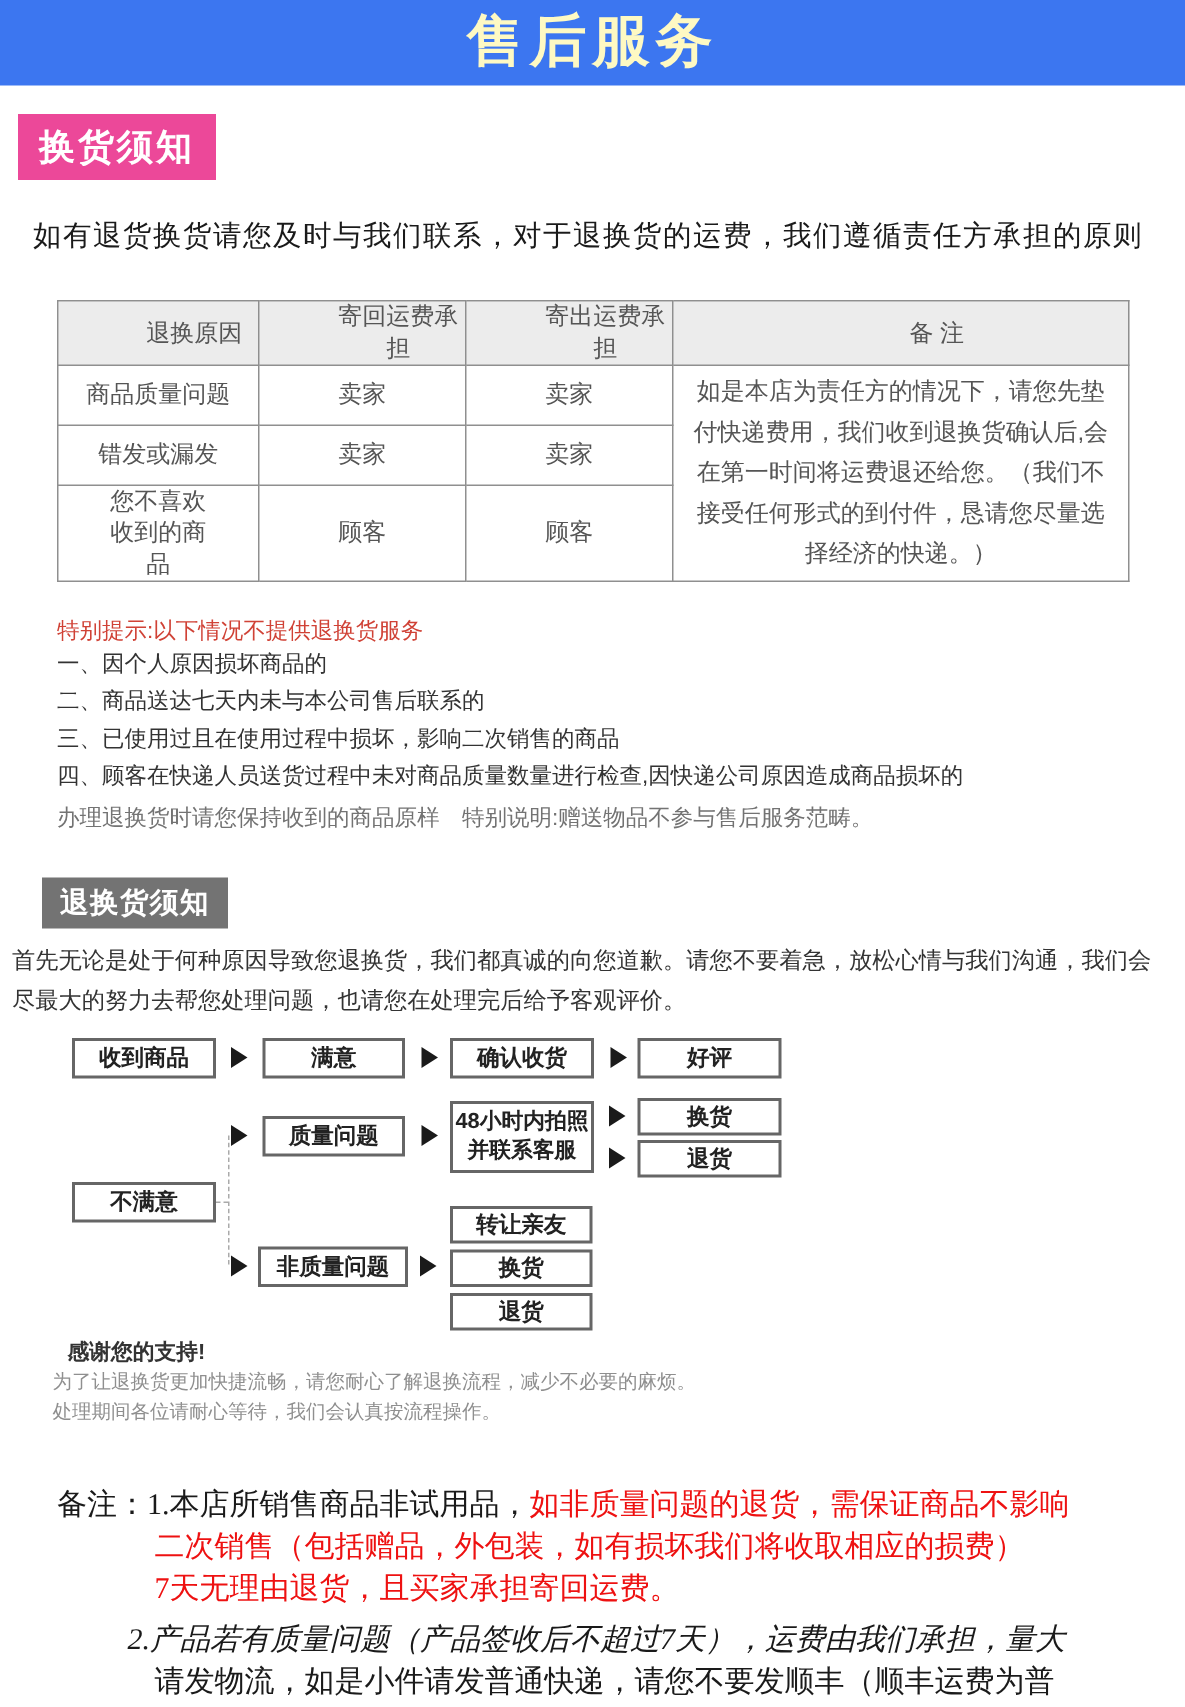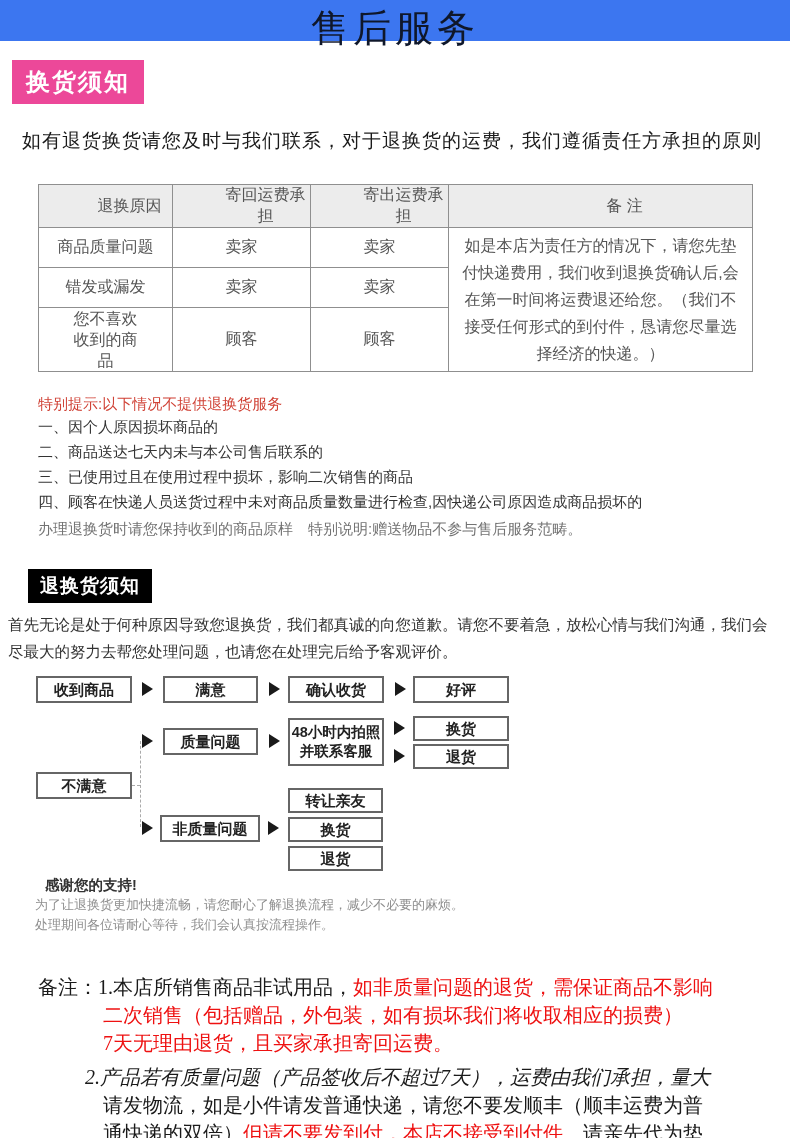"售后服务" .topbar { color: #0f172a -> #fef9c3; font-weight: normal -> bold; height: 41px -> 57px }
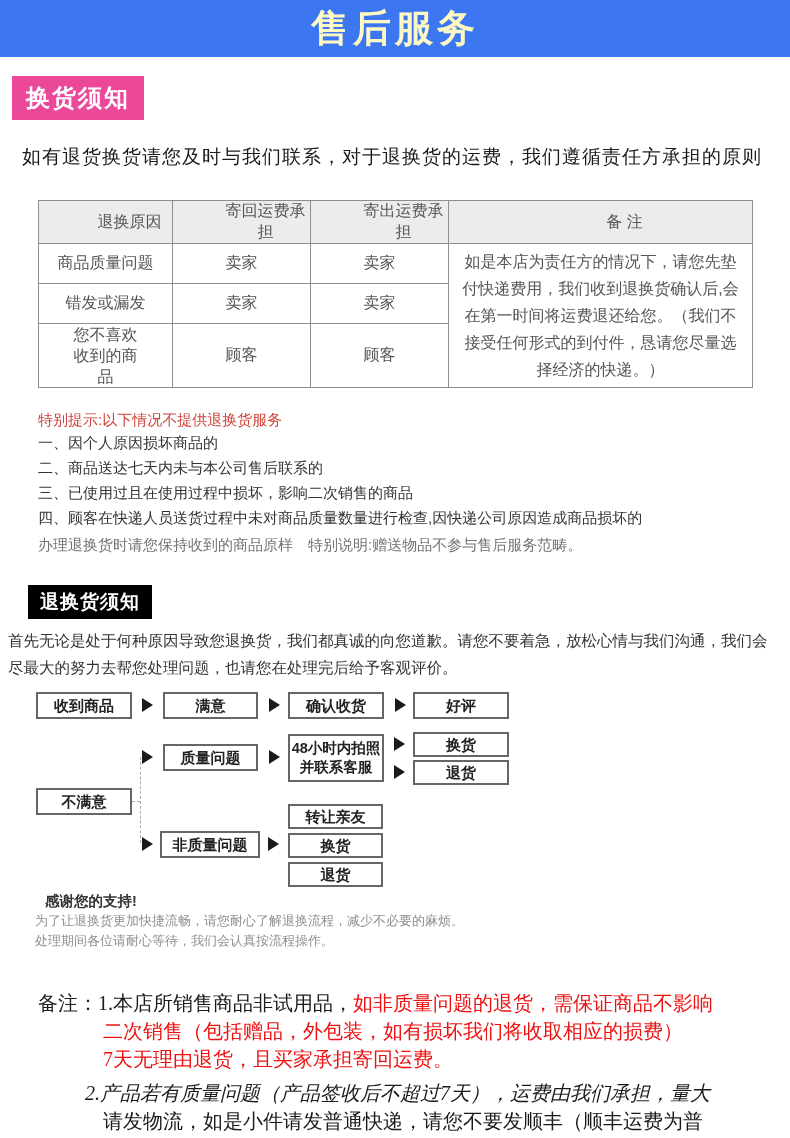"退换货须知" .badge2 { background: #000000 -> #737373 }
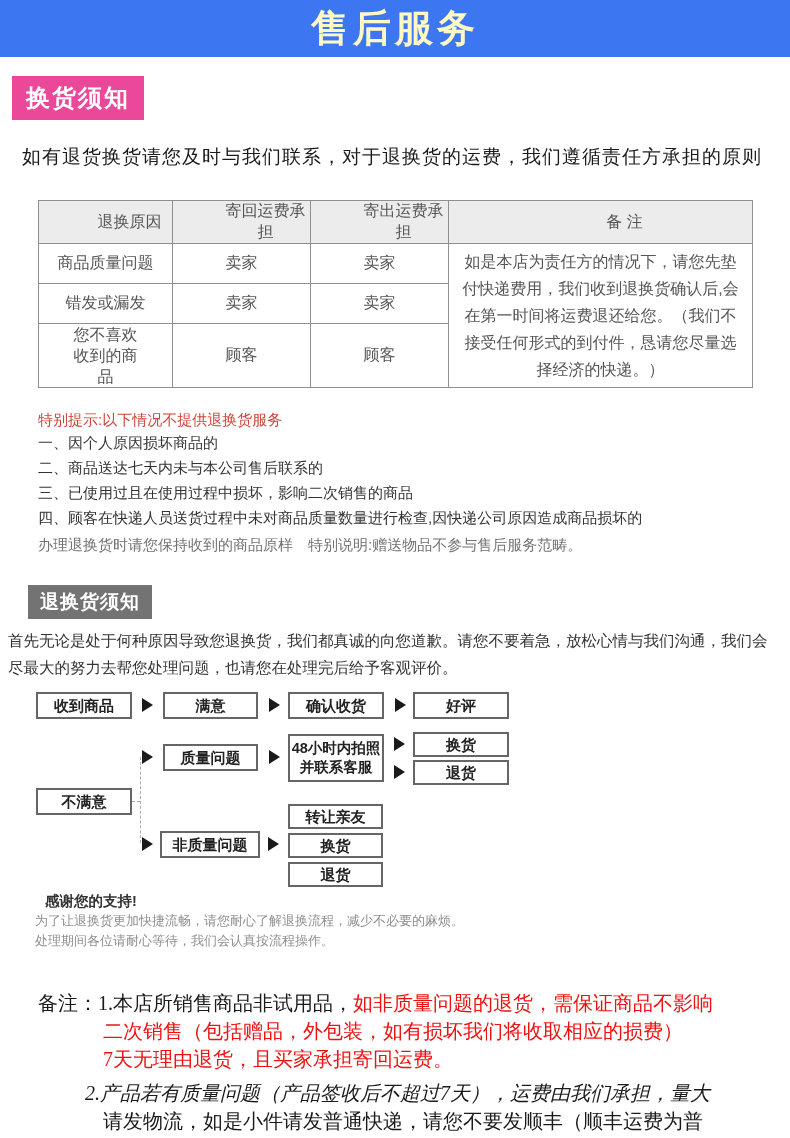"收到商品" .flow { margin-left: none -> 12px }
